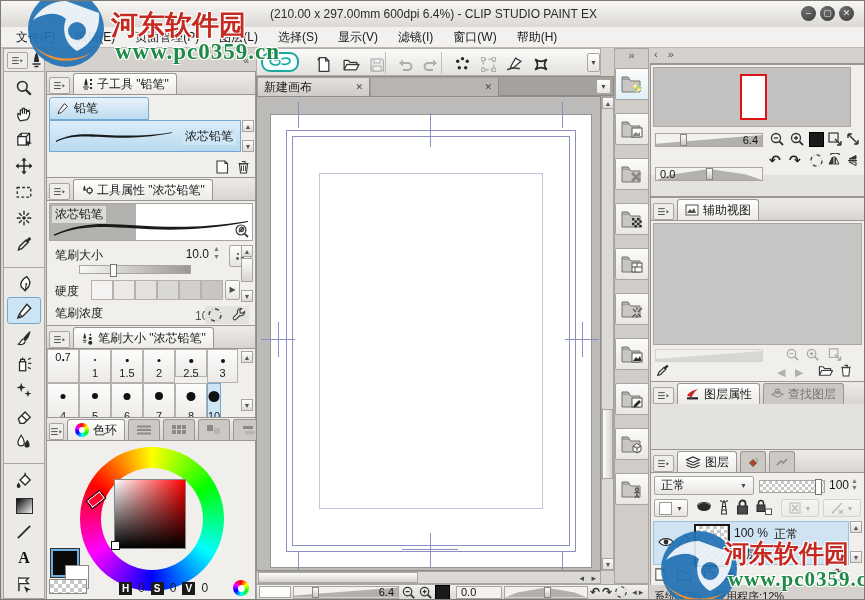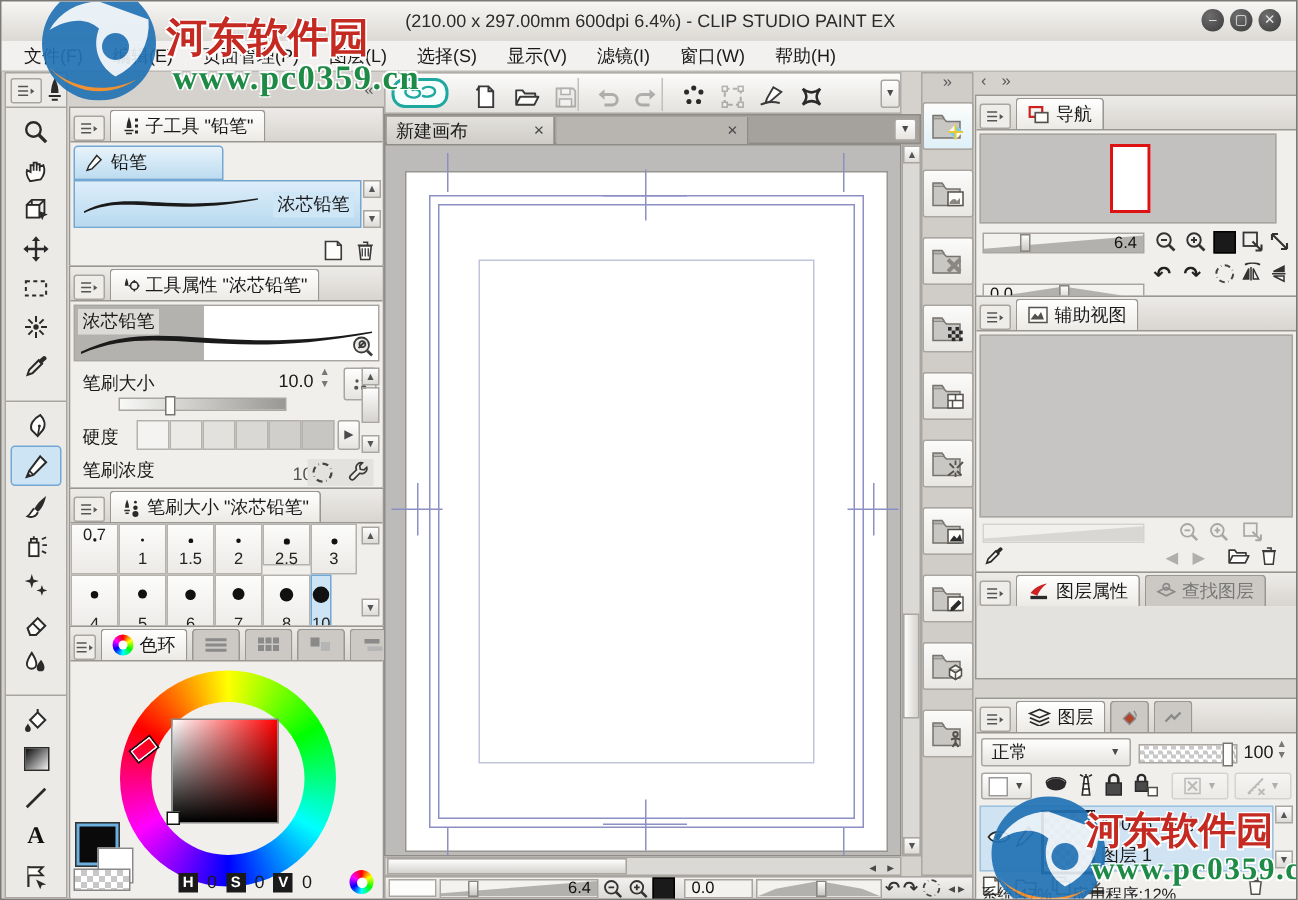"导航" div.phead { html: <div> <span> <svg> <path></path> <path></path> </svg> </span> <span> <svg> <rect></rect> <rect></rect> </svg> <span>导航</span> </span> </div> -> none }
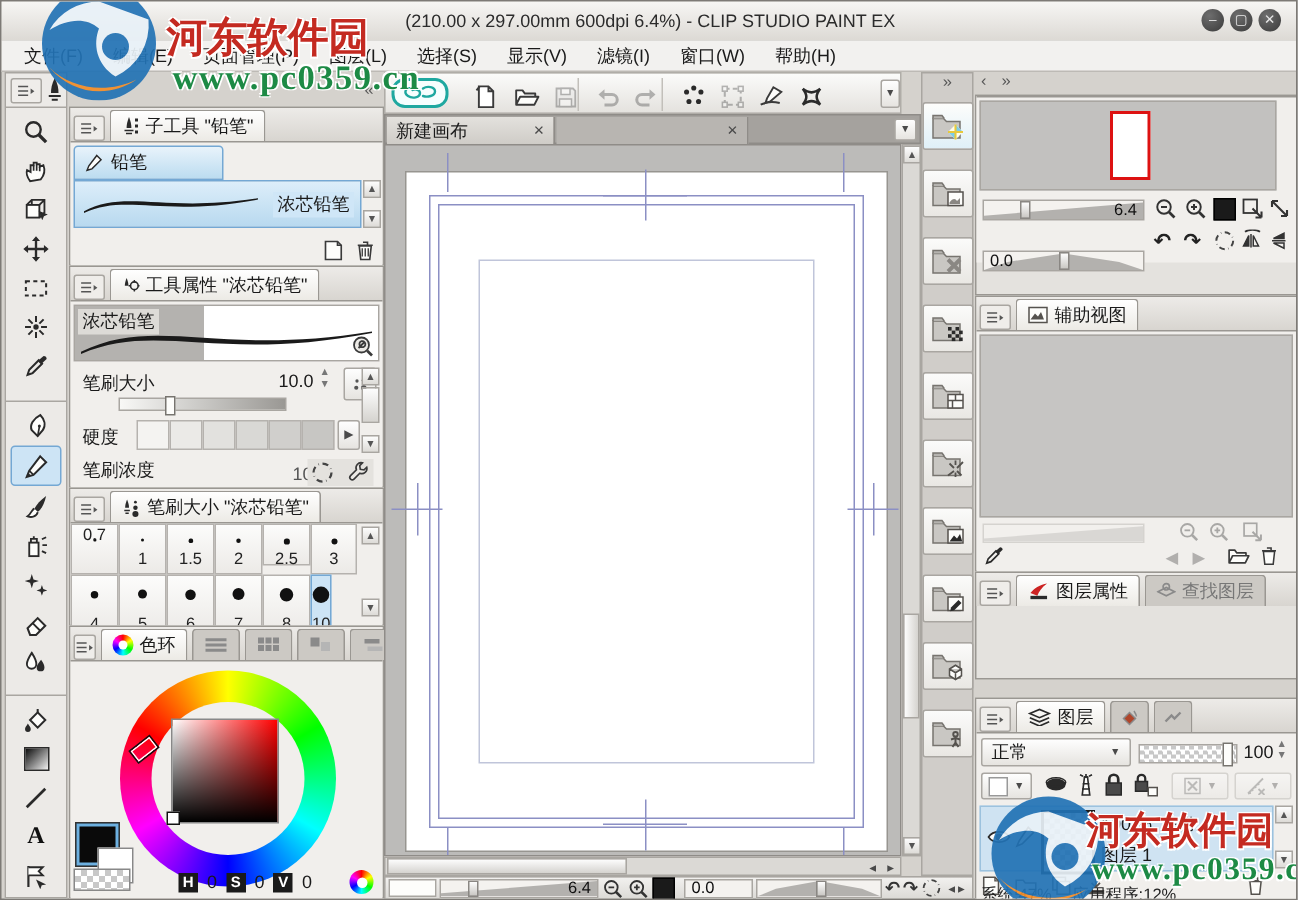"图层" div.abs { top: 464px -> 448px }
